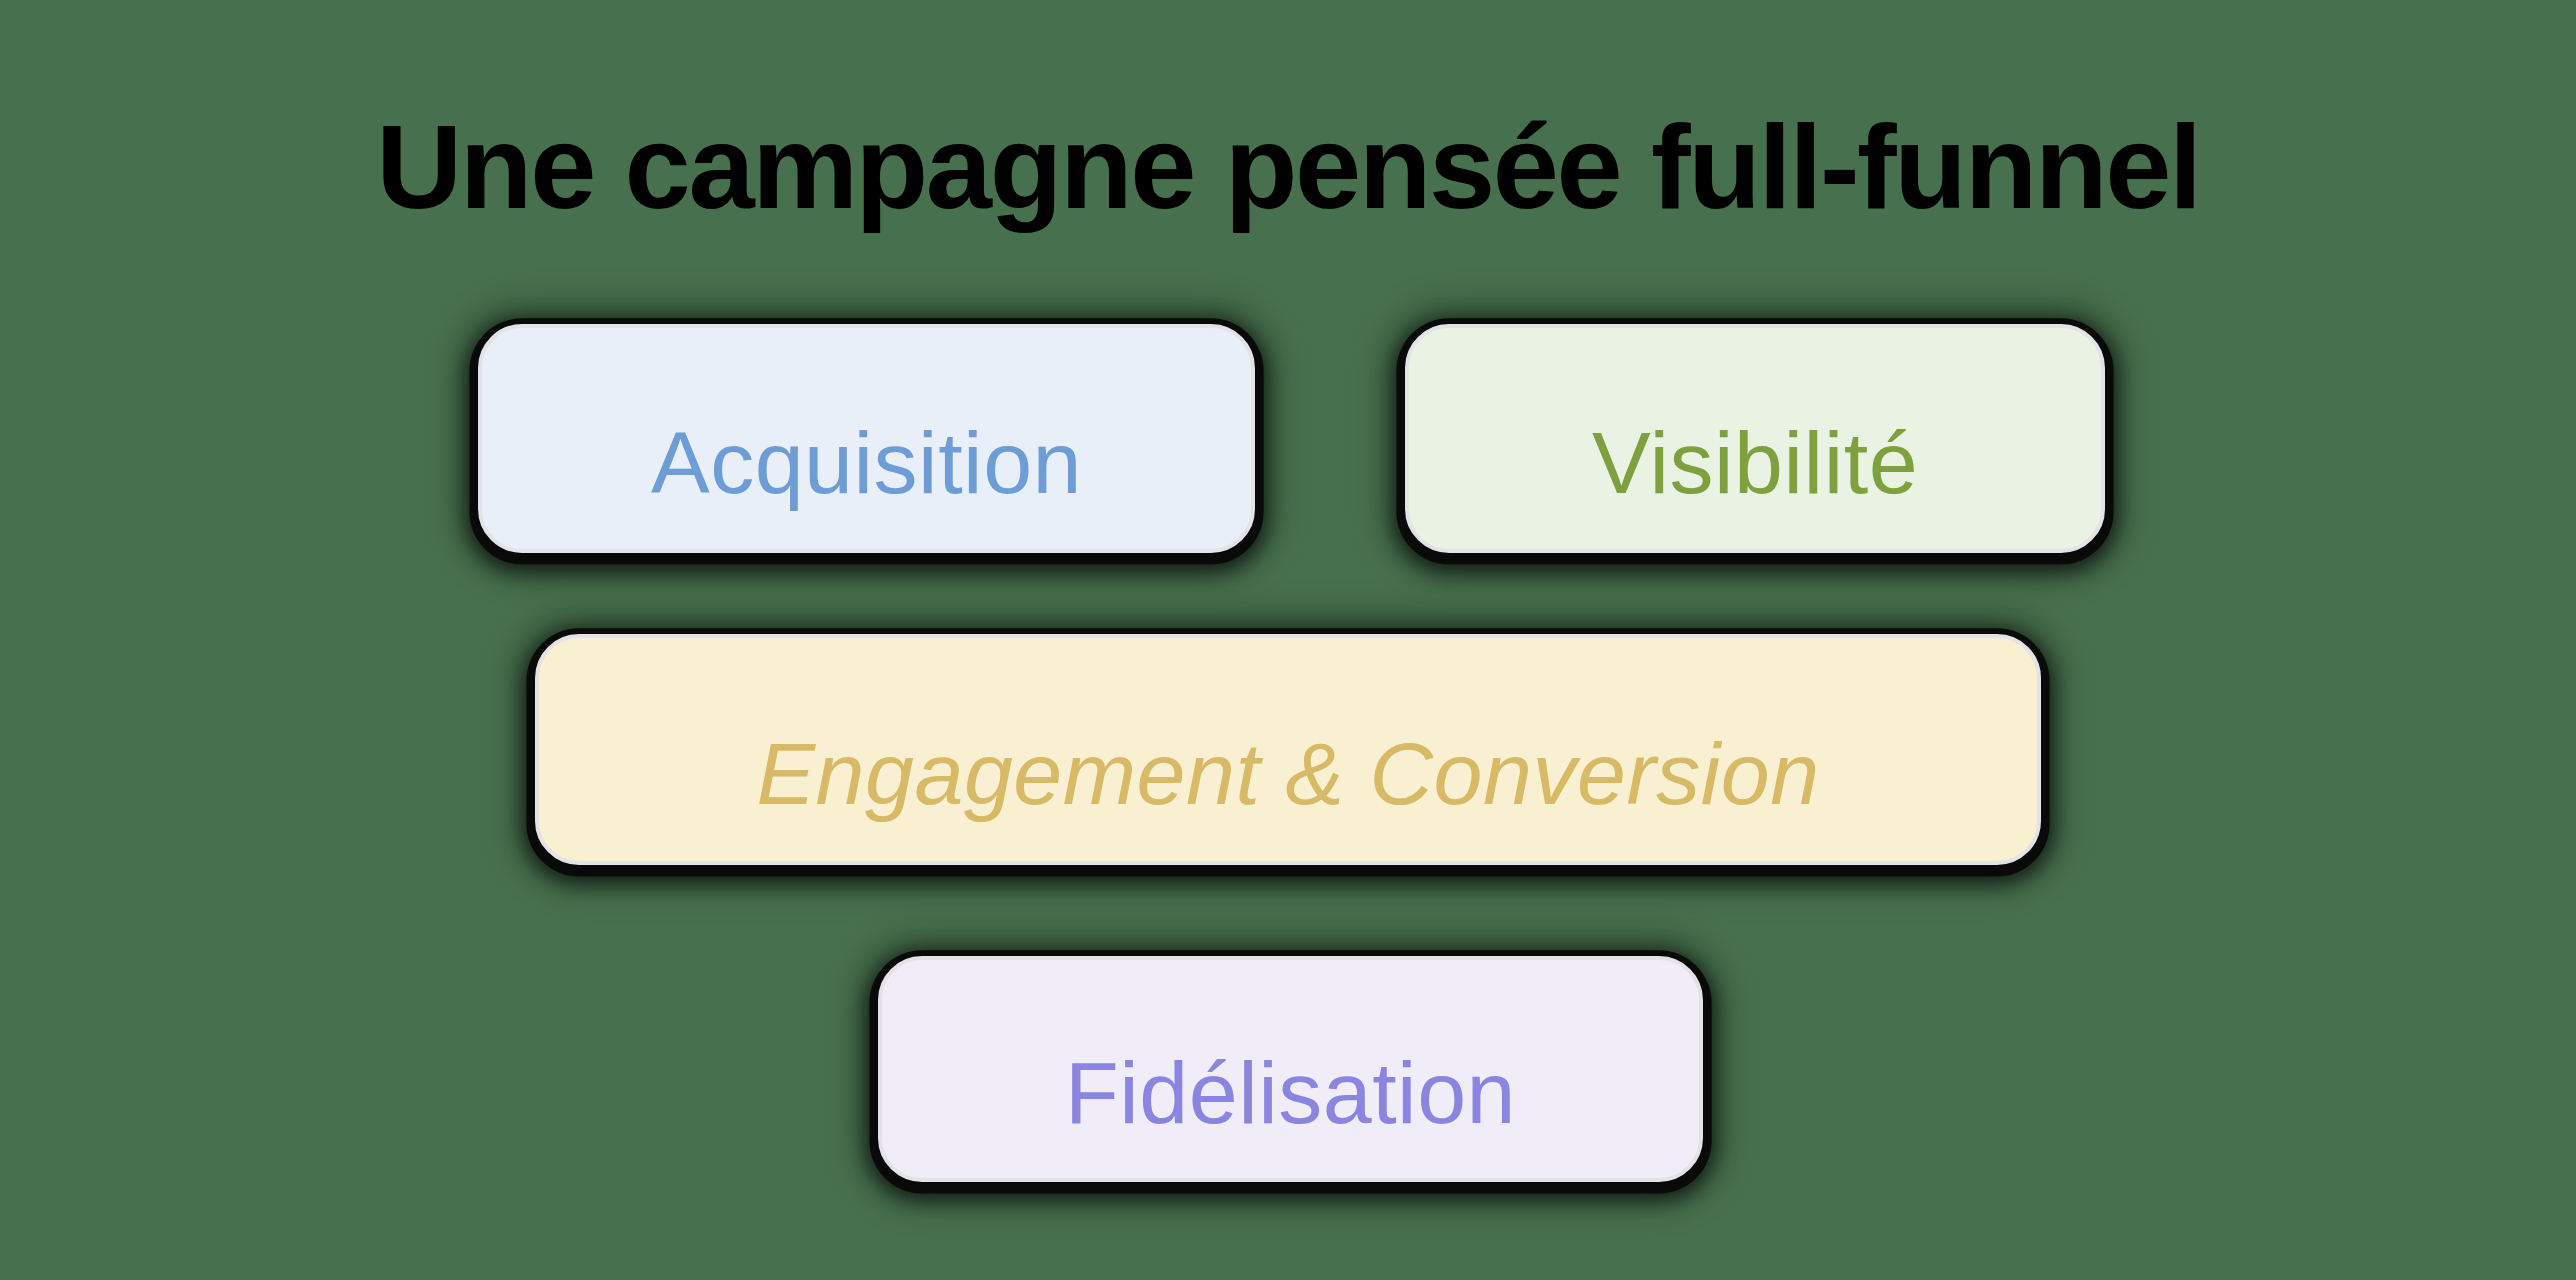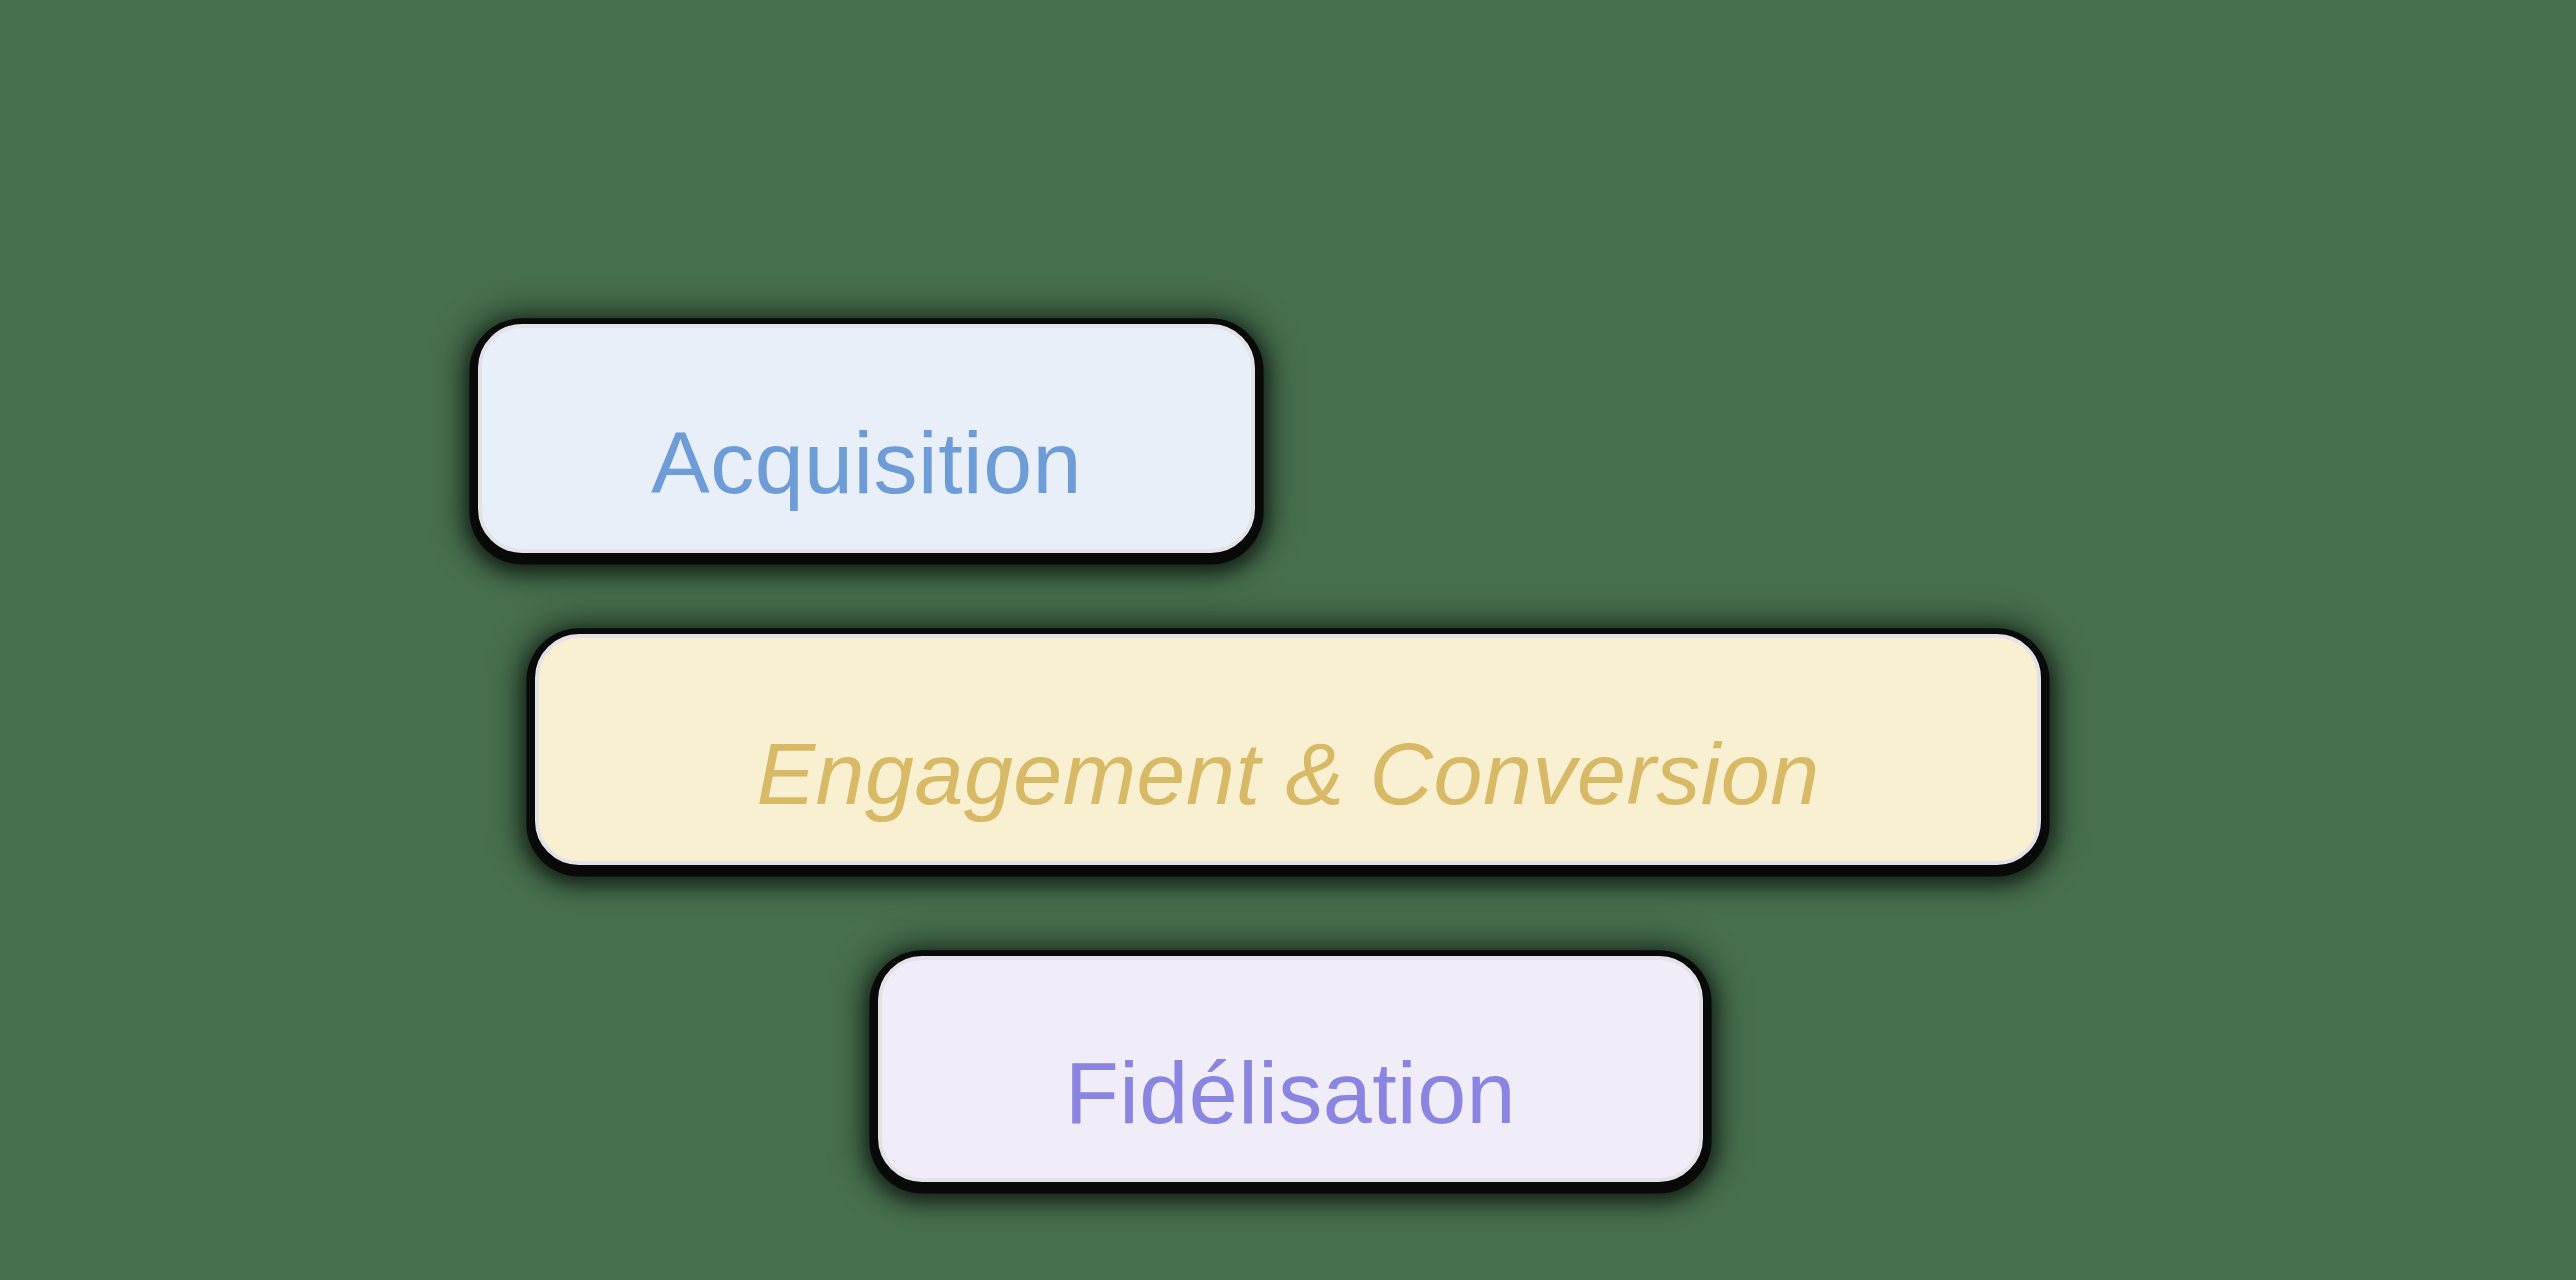"Une campagne pensée full-funnel" div.diagram-title { html: none -> <div>Une campagne pensée full-funnel</div> }
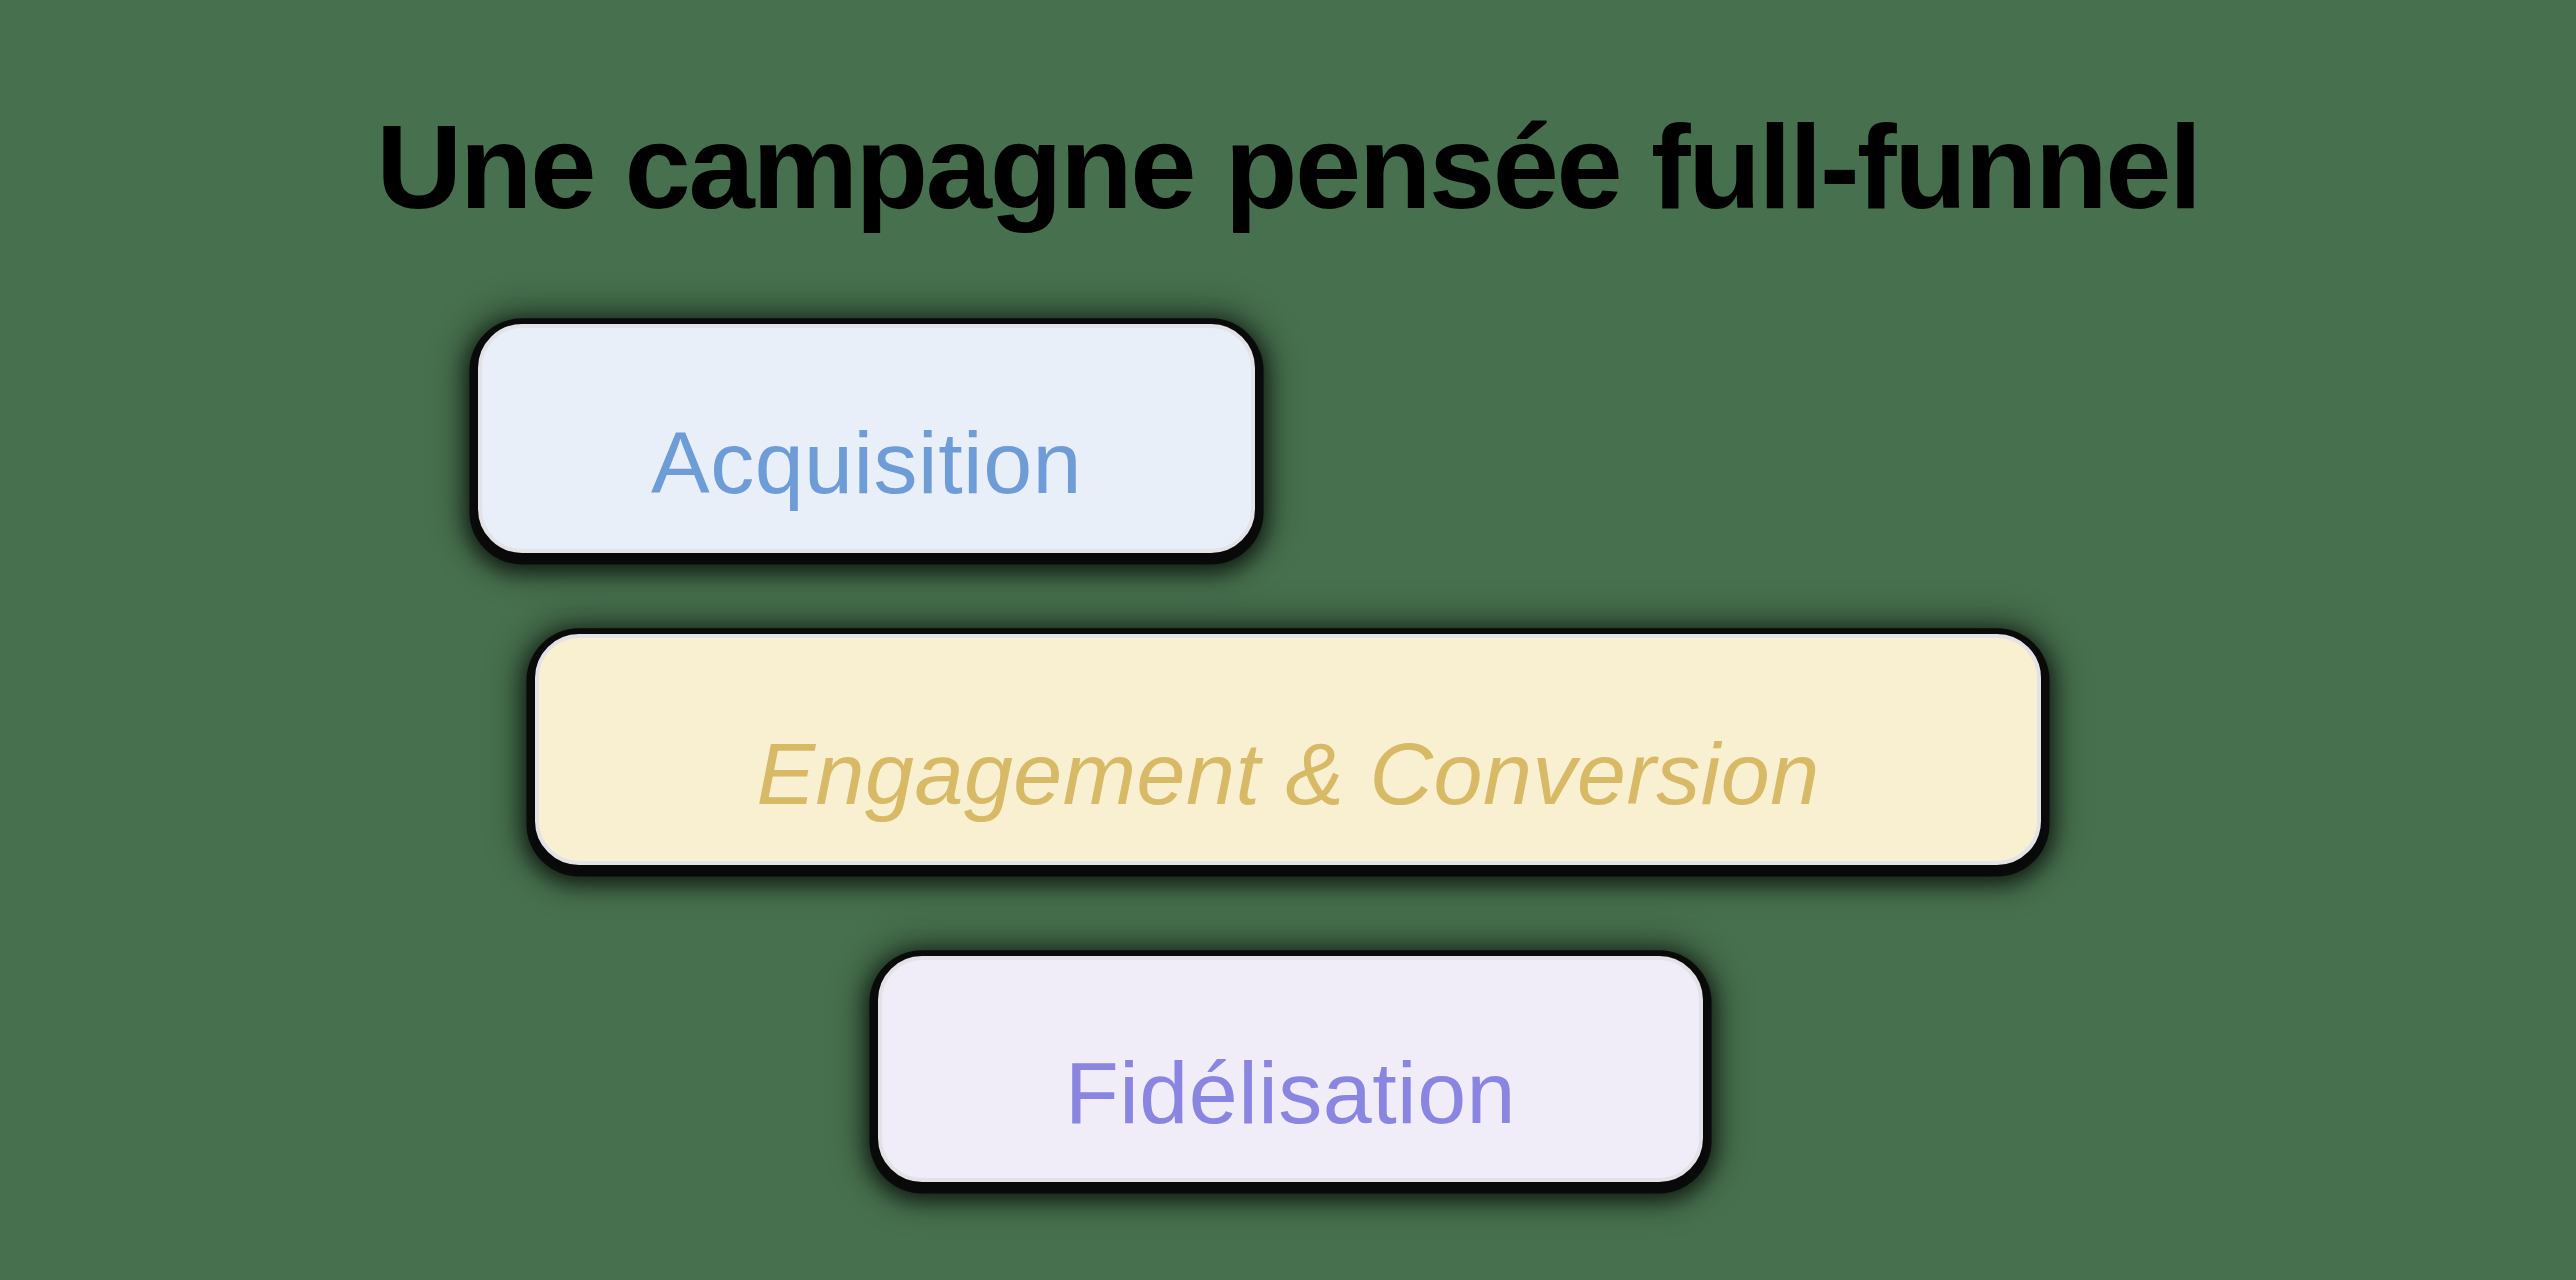"Visibilité" div.stage { html: none -> <div> <span>Visibilité</span> </div> }
